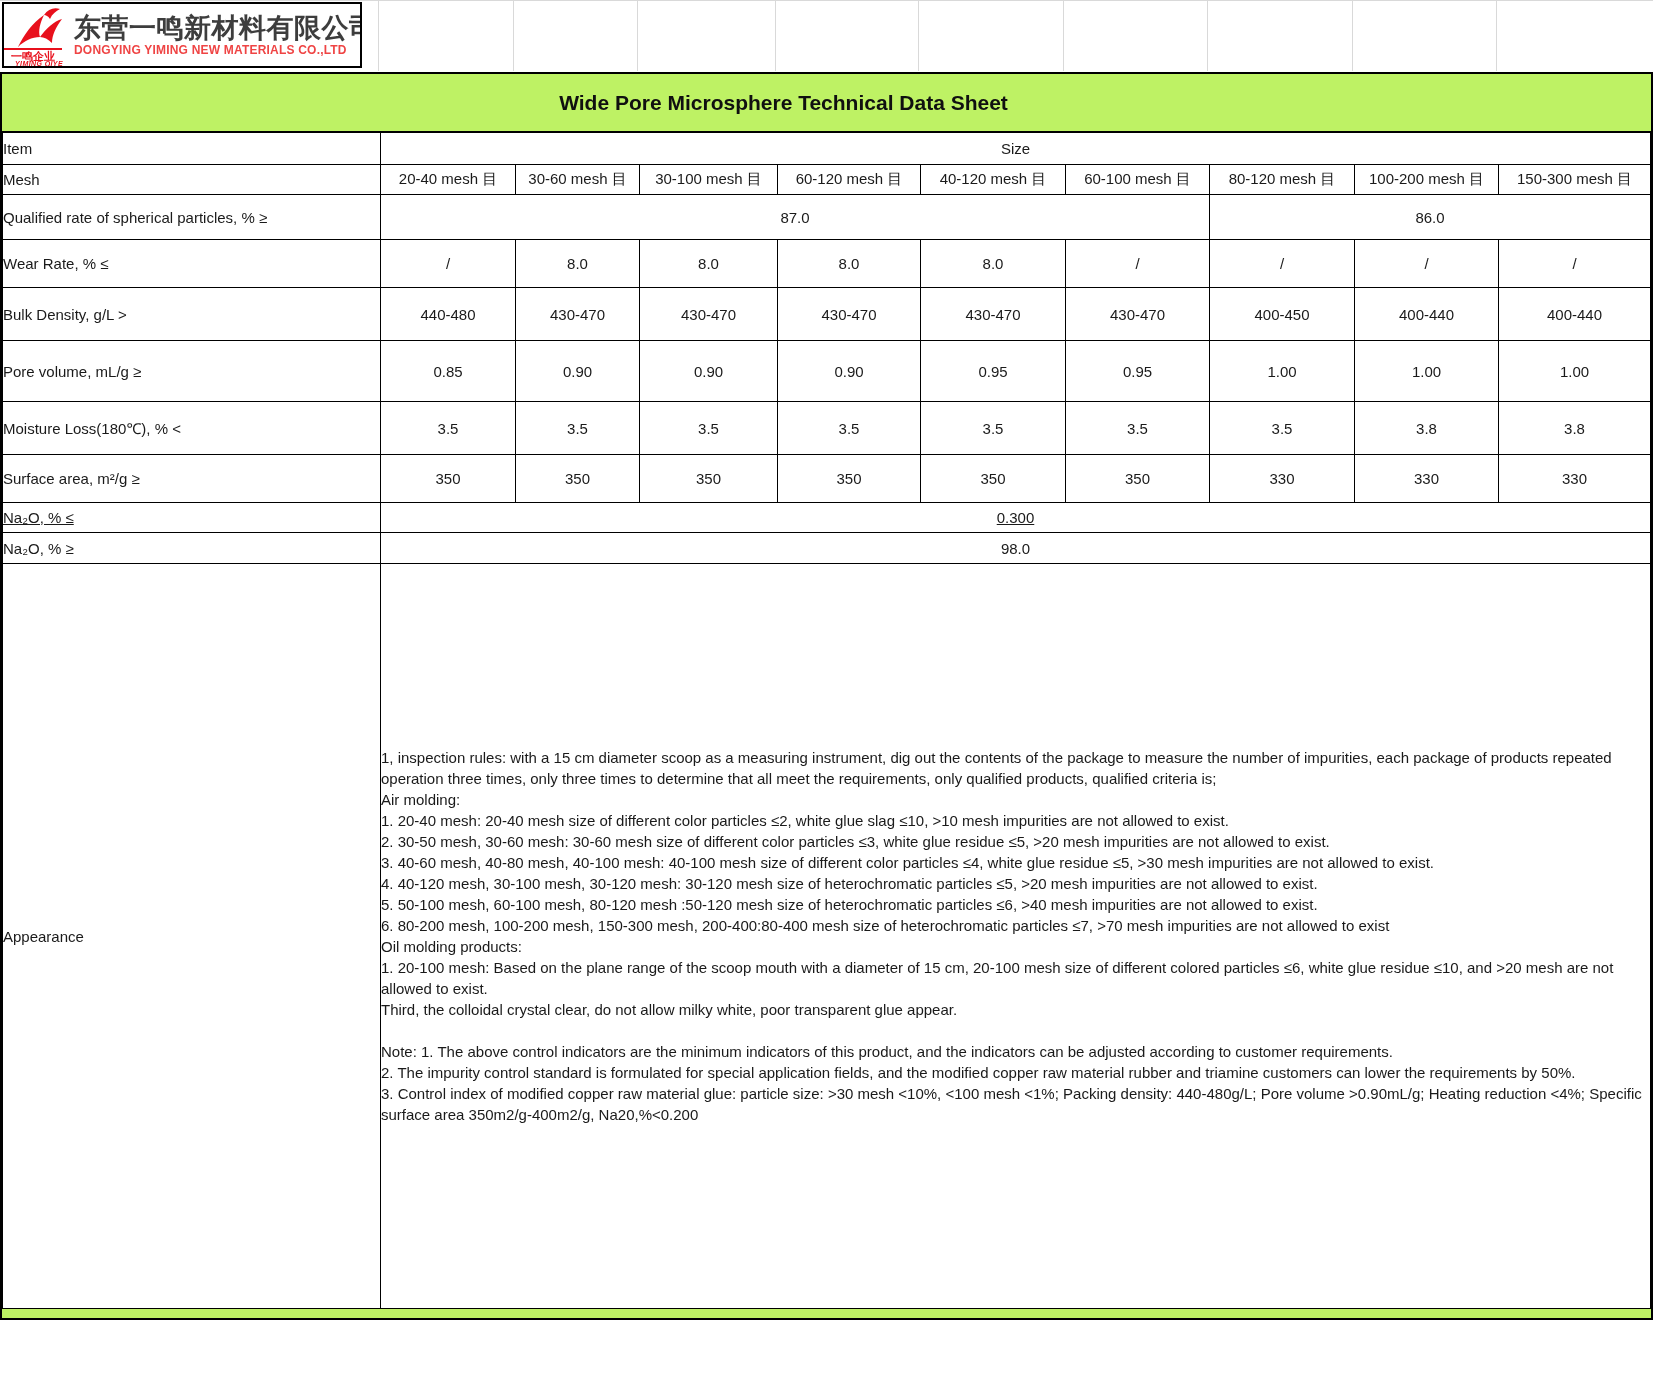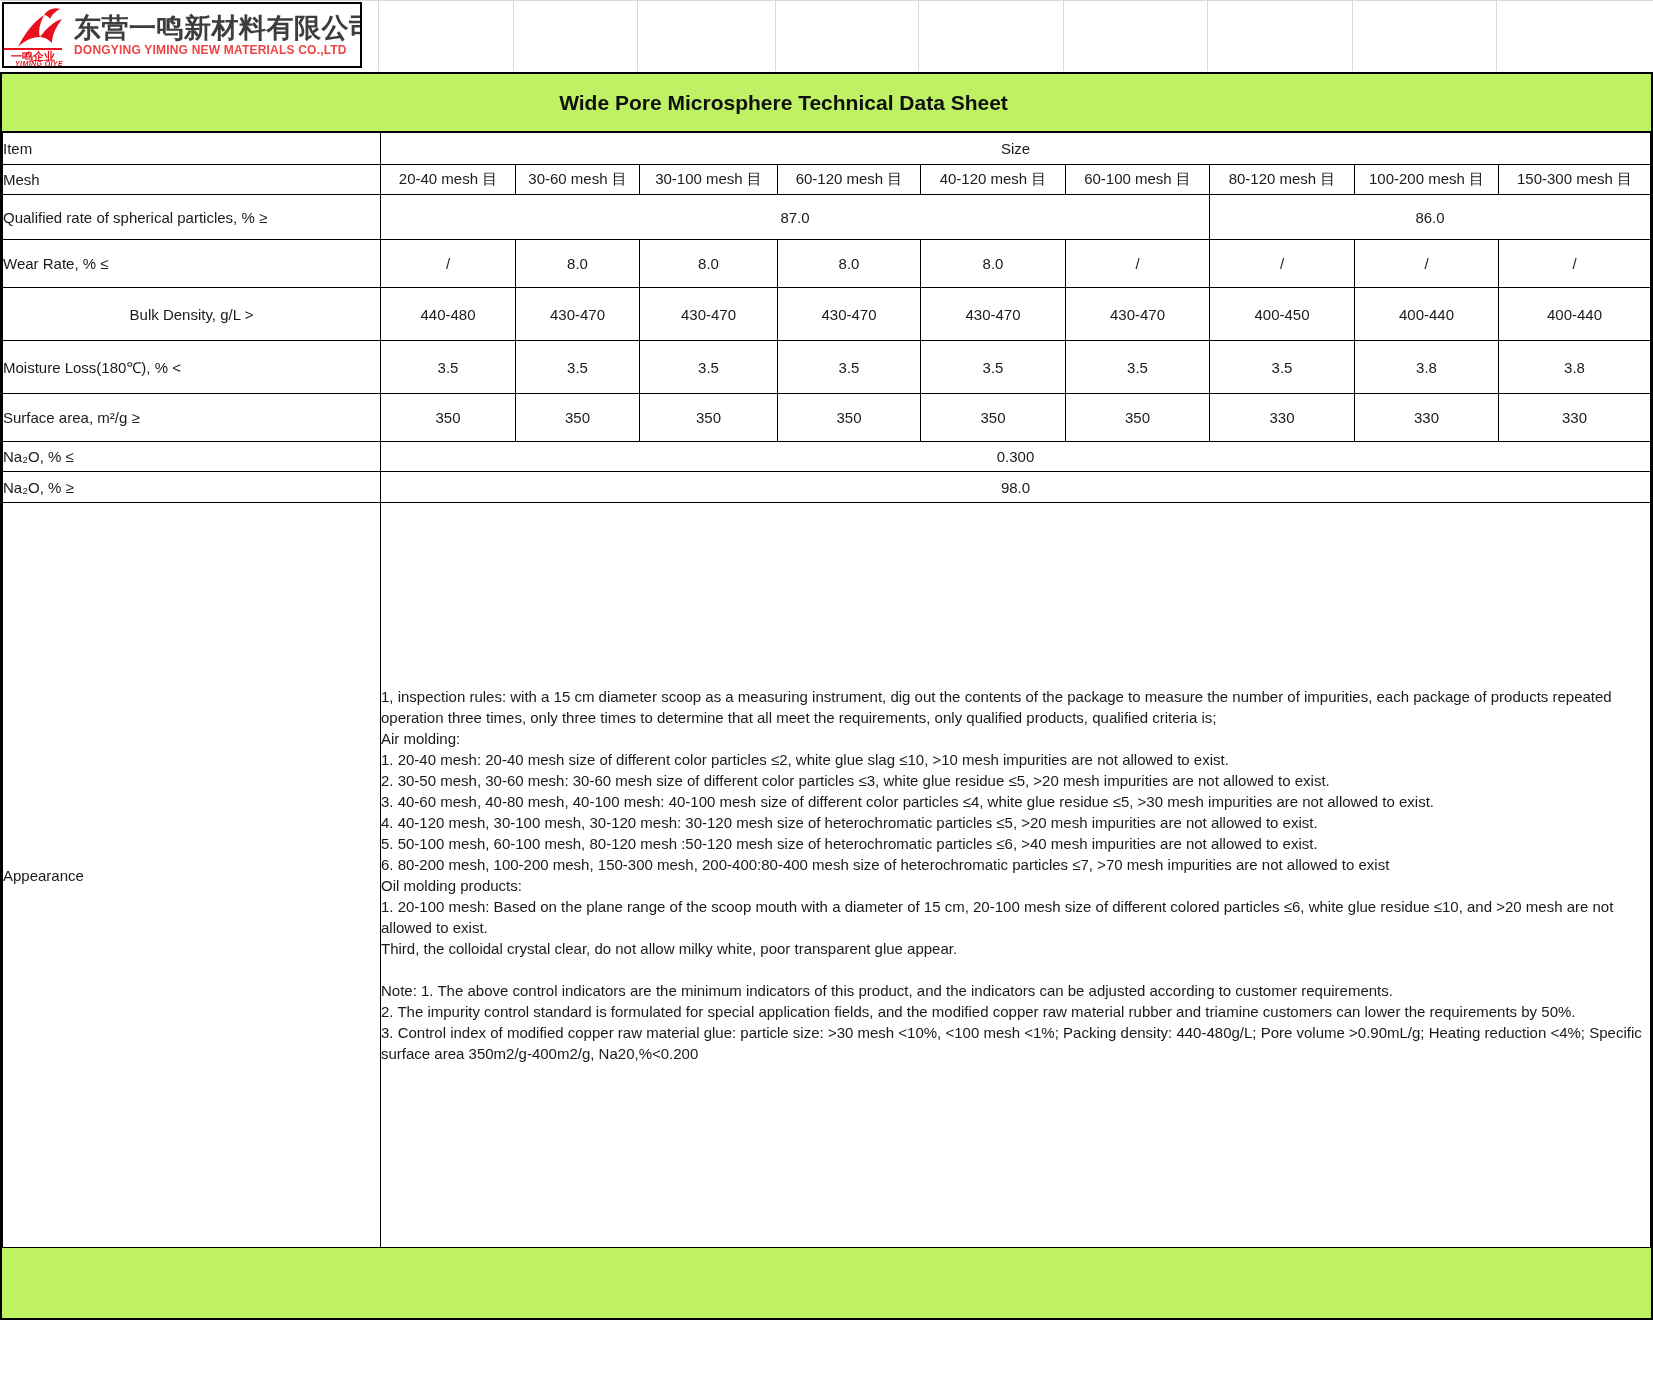"Bulk Density, g/L >" tr.r2 td { text-align: center -> none }
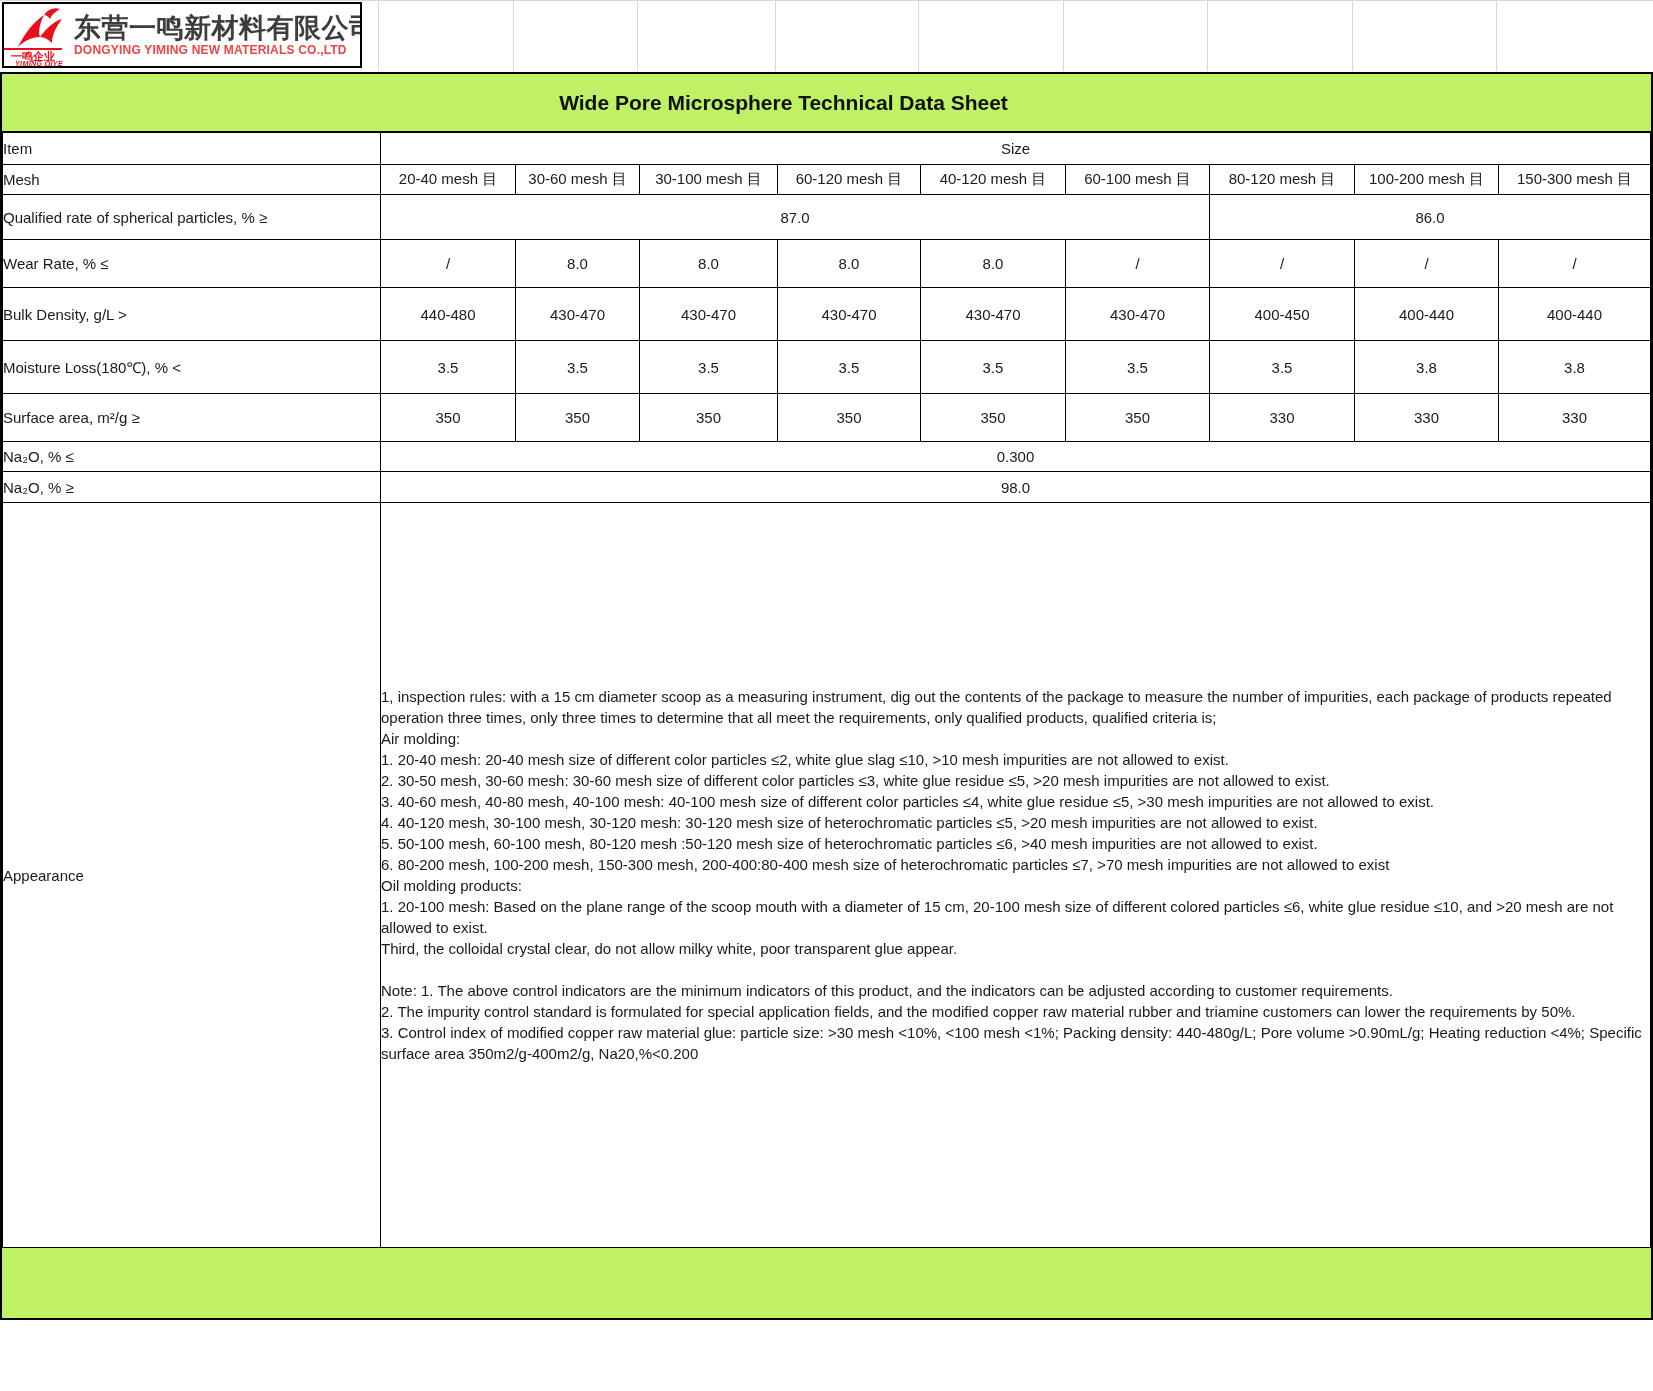"Pore volume, mL/g ≥" tr.r3 { html: none -> <tr> <td>Pore volume, mL/g ≥</td> <td>0.85</td> <td>0.90</td> <td>0.90</td> <td>0.90</td> <td>0.95</td> <td>0.95</td> <td>1.00</td> <td>1.00</td> <td>1.00</td> </tr> }
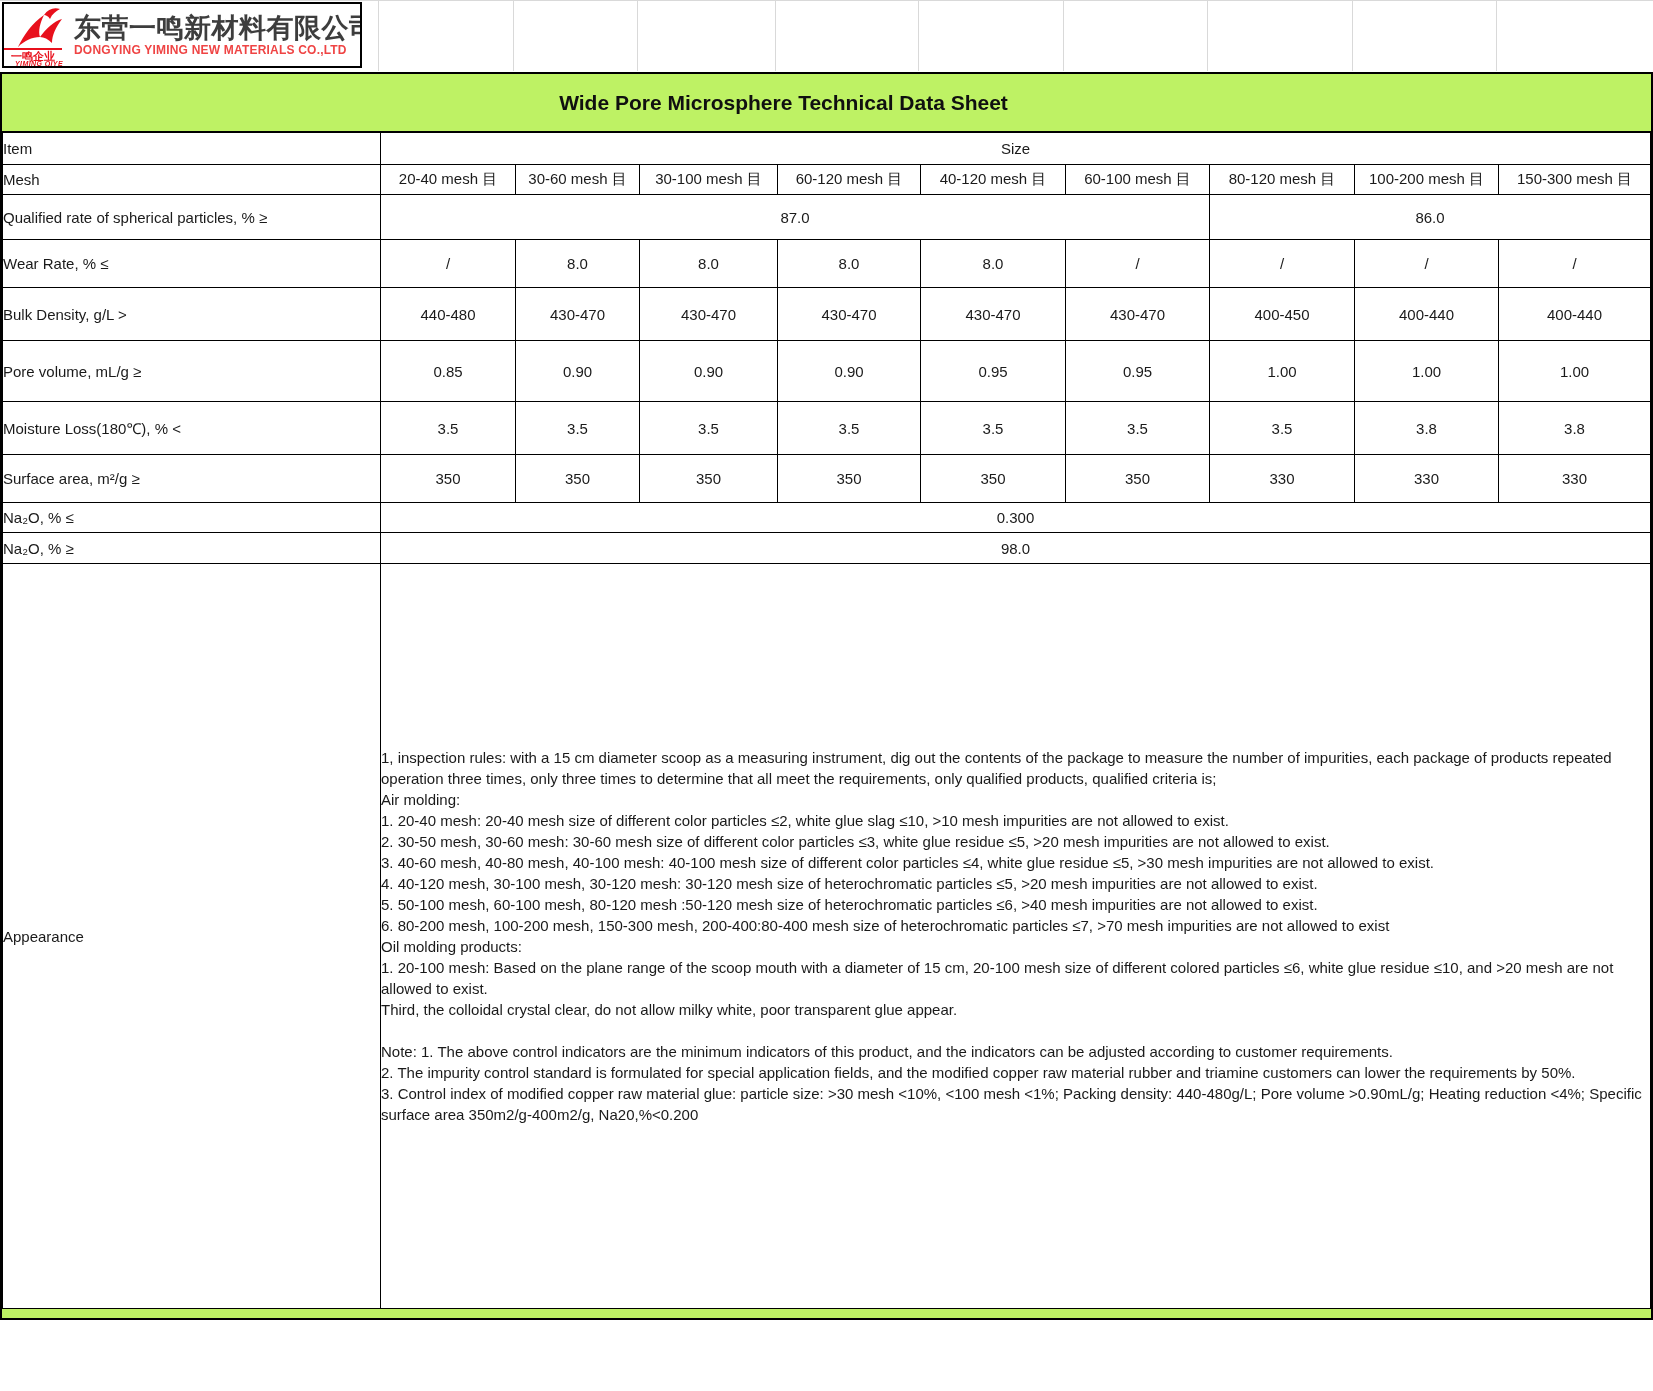"Na₂O, % ≤" tr.r6 td { text-decoration: none -> underline }
